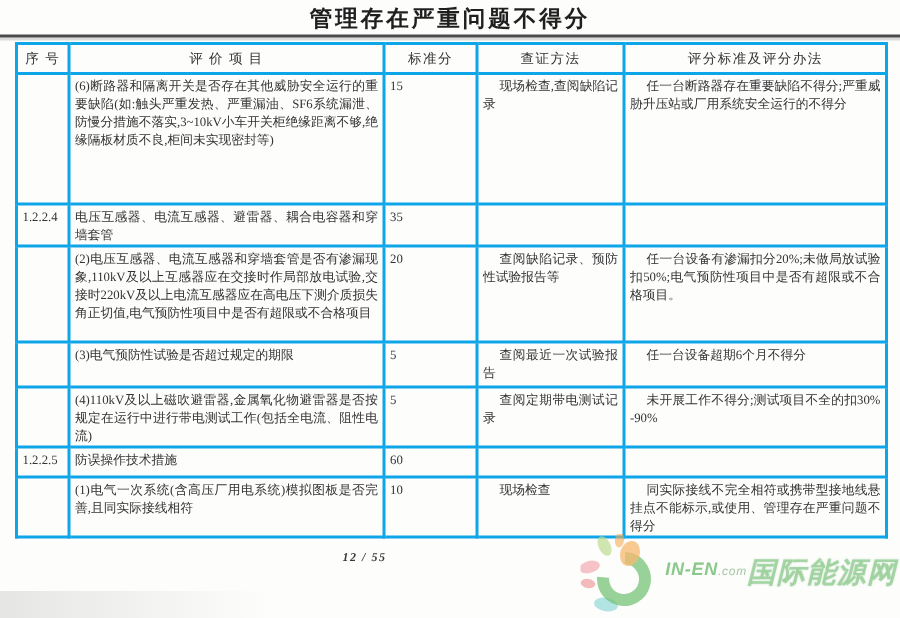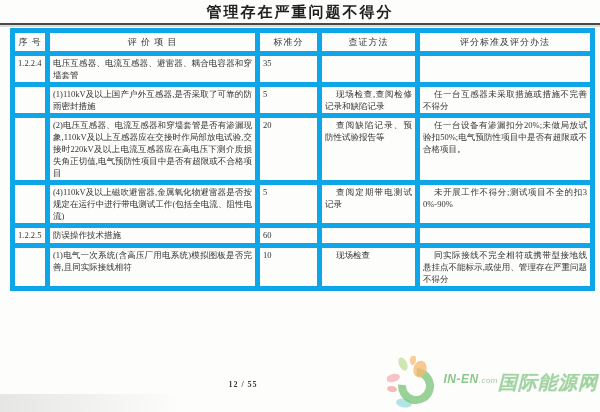"序 号" table.eval th, table.eval td { border: 5px solid #0ea5e9 -> 2px solid #0ea5e9 }
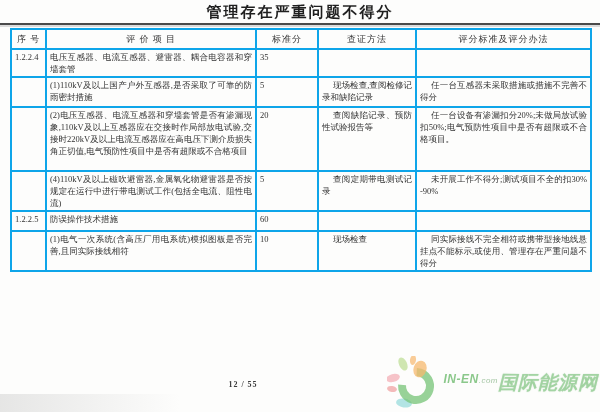"(6)断路器和隔离开关是否存在其他威胁安全运行的重要缺陷(如:触头严重发热、严重" tr { html: none -> <tr> <td></td> <td>(6)断路器和隔离开关是否存在其他威胁安全运行的重要缺陷(如:触头严重发热、严重漏油、SF6系统漏泄、防慢分措施不落实,3~10kV小车开关柜绝缘距离不够,绝缘隔板材质不良,柜间未实现密封等)</td> <td>15</td> <td>现场检查,查阅缺陷记录</td> <td>任一台断路器存在重要缺陷不得分;严重威胁升压站或厂用系统安全运行的不得分</td> </tr> }
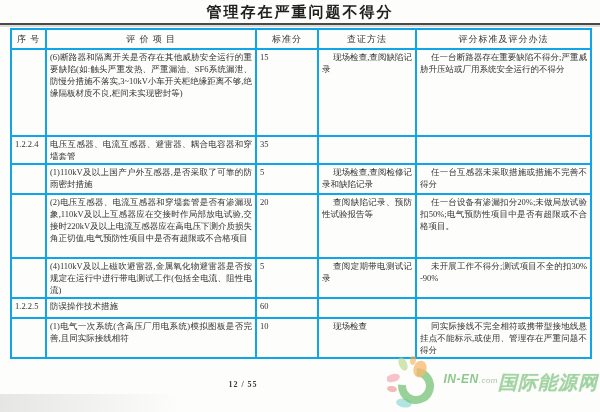"(1)110kV及以上国产户外互感器,是否采取了可靠的防雨密封措施" tr { html: <tr> <td></td> <td>(1)110kV及以上国产户外互感器,是否采取了可靠的防雨密封措施</td> <td>5</td> <td>现场检查,查阅检修记录和缺陷记录</td> <td>任一台互感器未采取措施或措施不完善不得分</td> </tr> -> none }
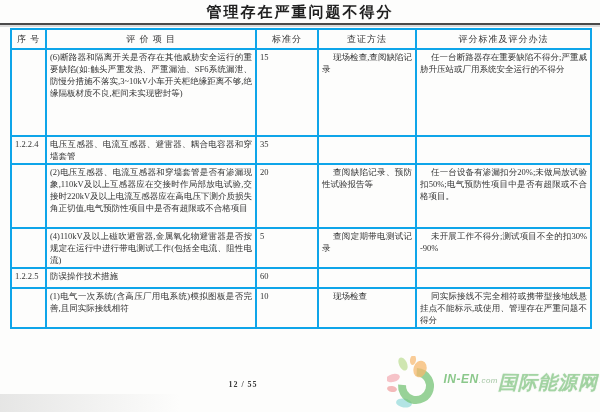"(3)电气预防性试验是否超过规定的期限" tr { html: none -> <tr> <td></td> <td>(3)电气预防性试验是否超过规定的期限</td> <td>5</td> <td>查阅最近一次试验报告</td> <td>任一台设备超期6个月不得分</td> </tr> }
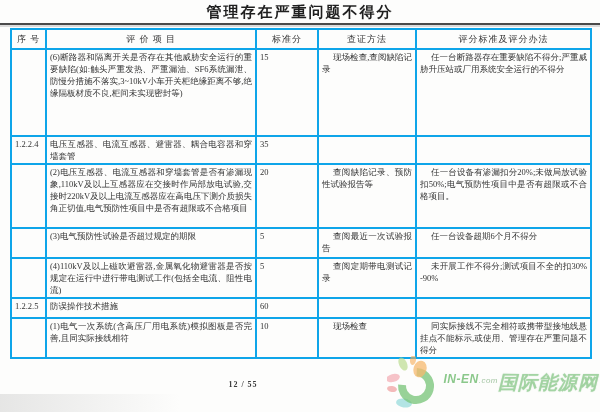"12 / 55" .pagenum { font-style: none -> italic; top: 380px -> 367px }
